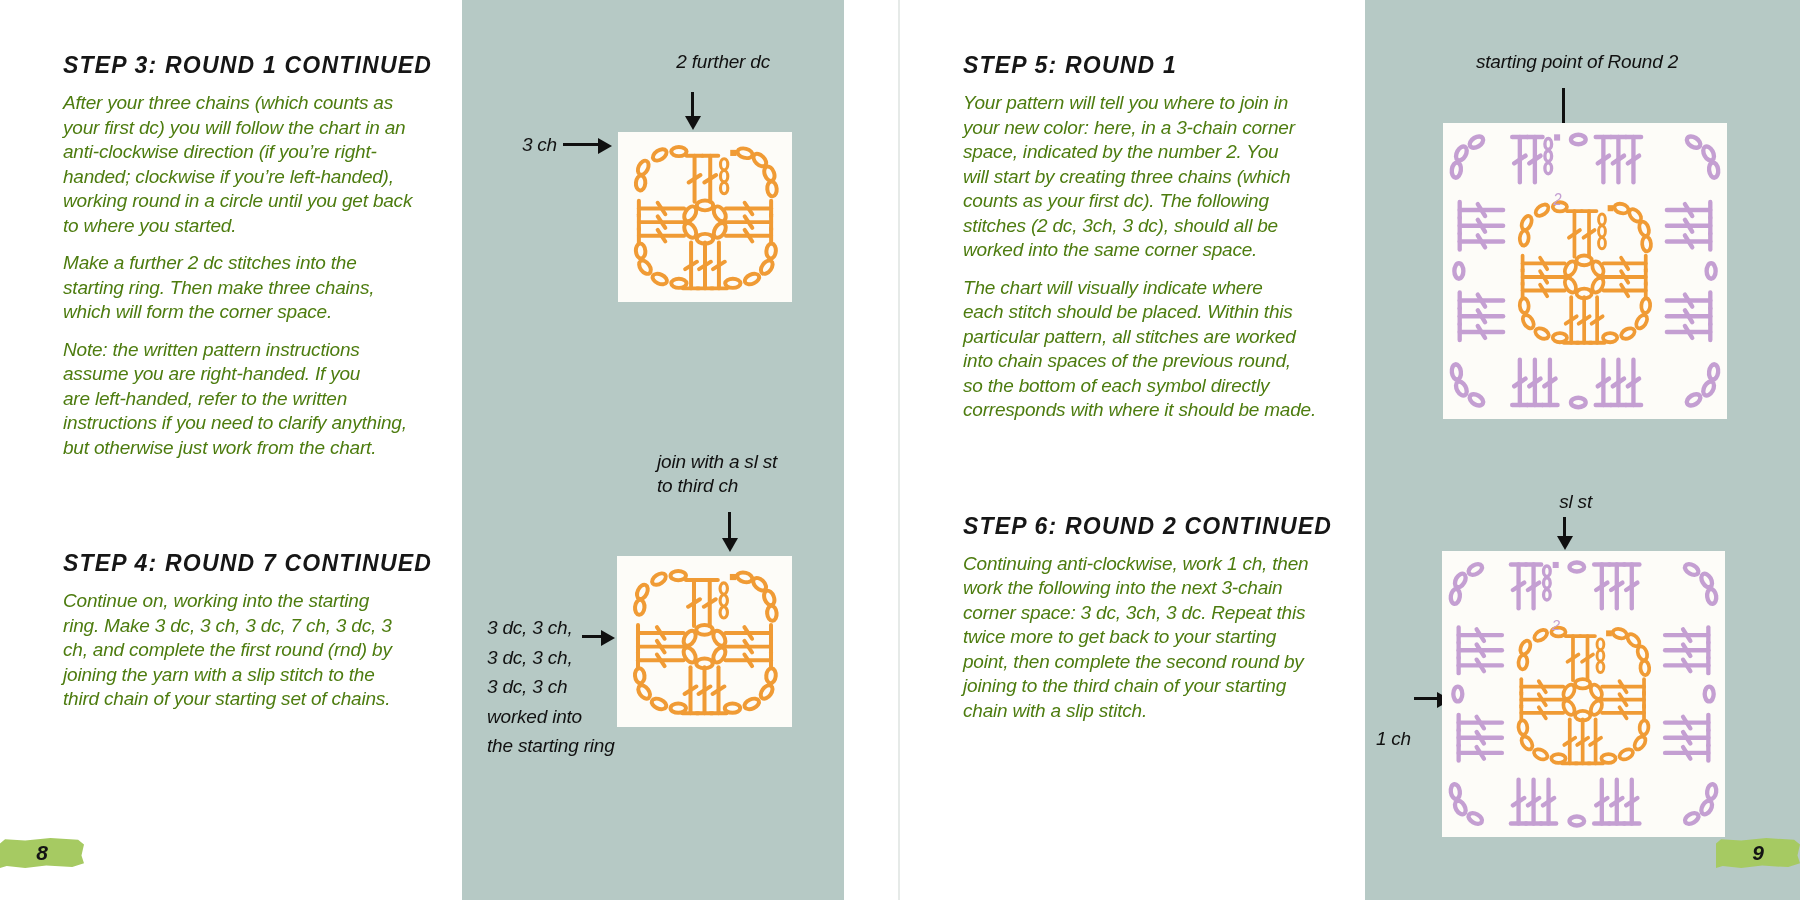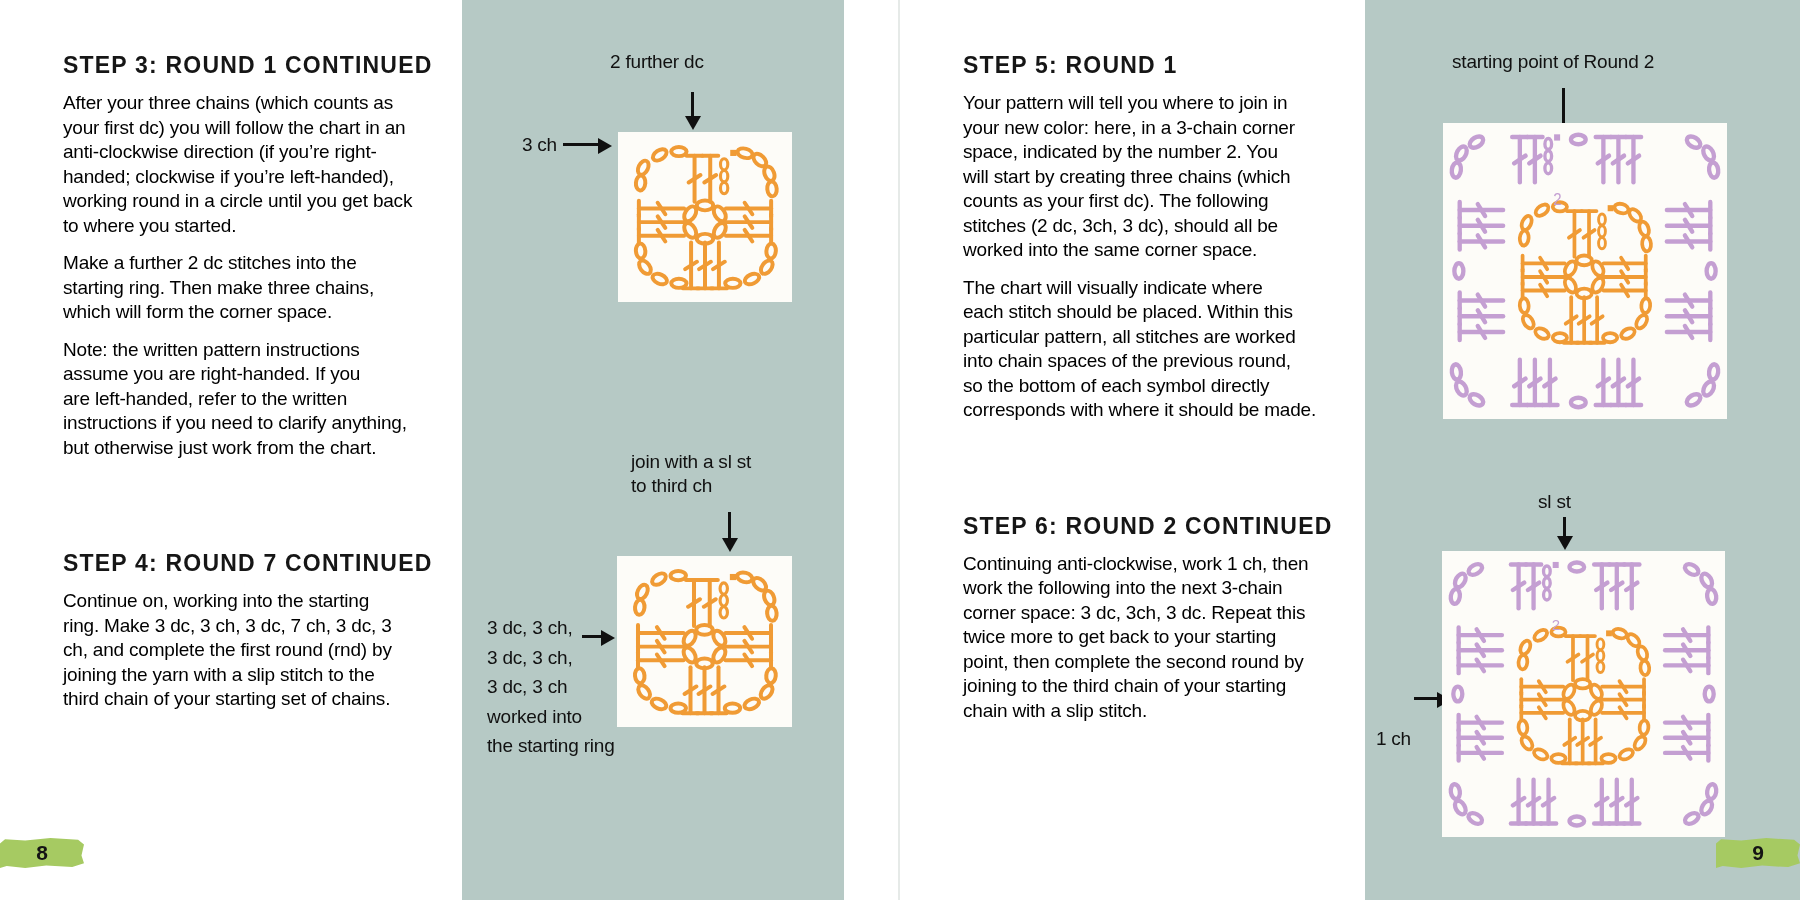"STEP 3: ROUND 1 CONTINUED" #spread { font-style: none -> italic }
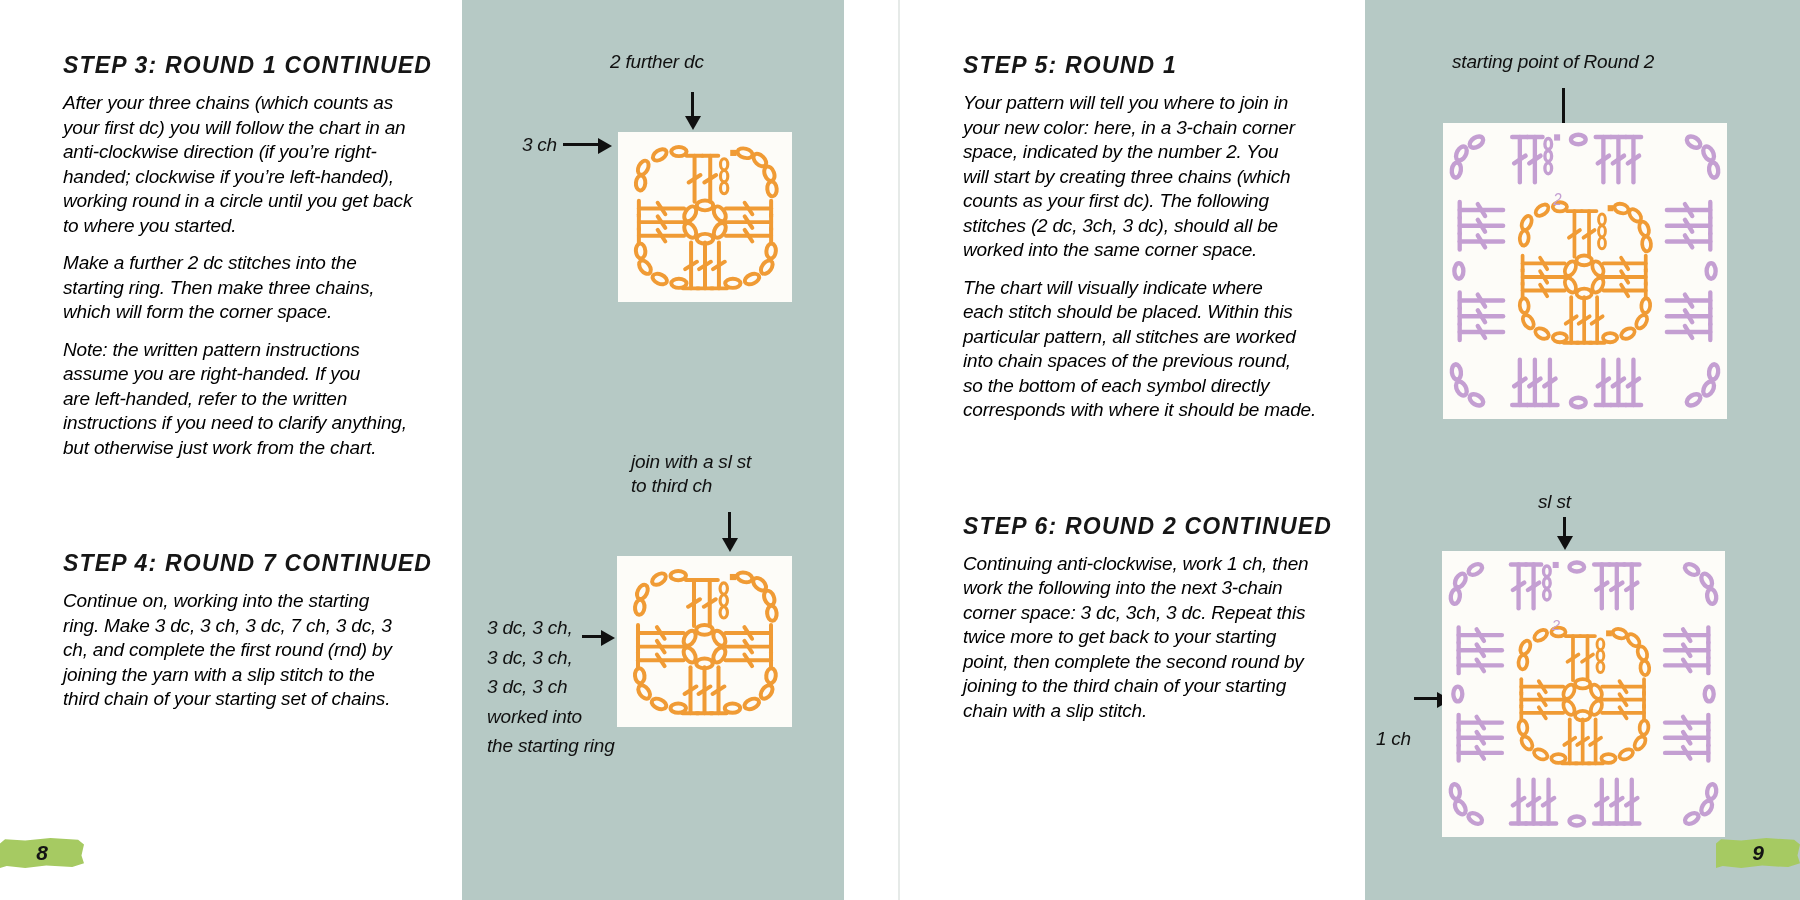"2 further dc" .lbl-center { text-align: left -> right }
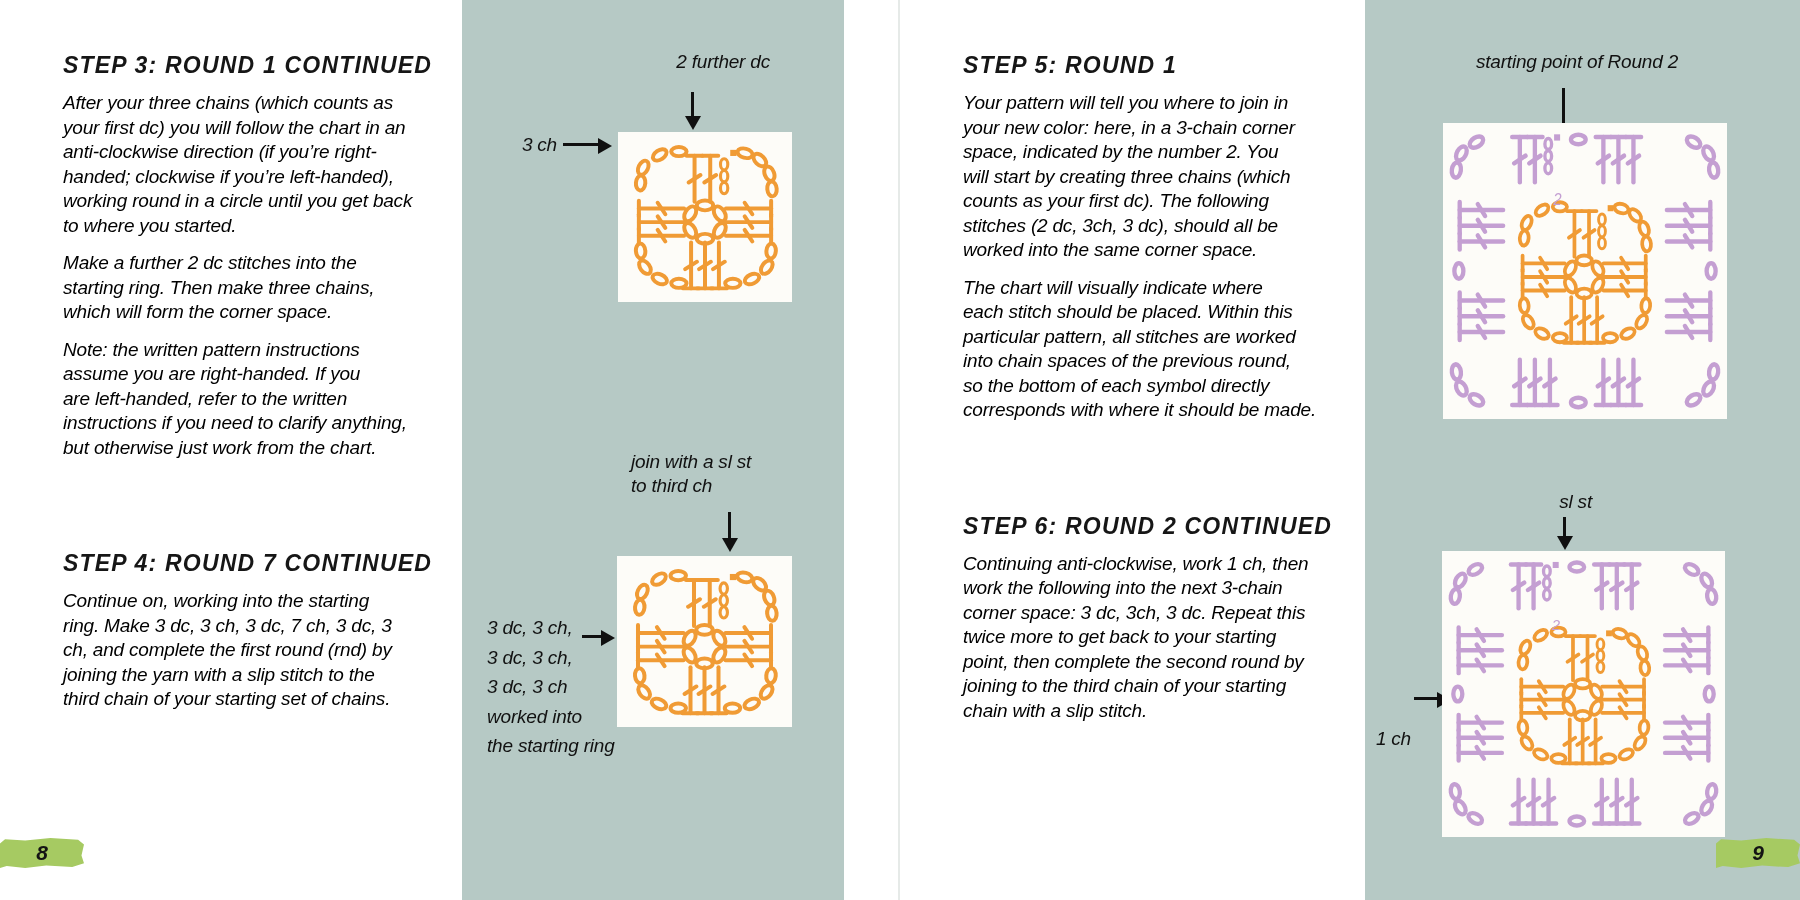"After your three chains (which" .body-p { color: #000000 -> #4d7c0f }
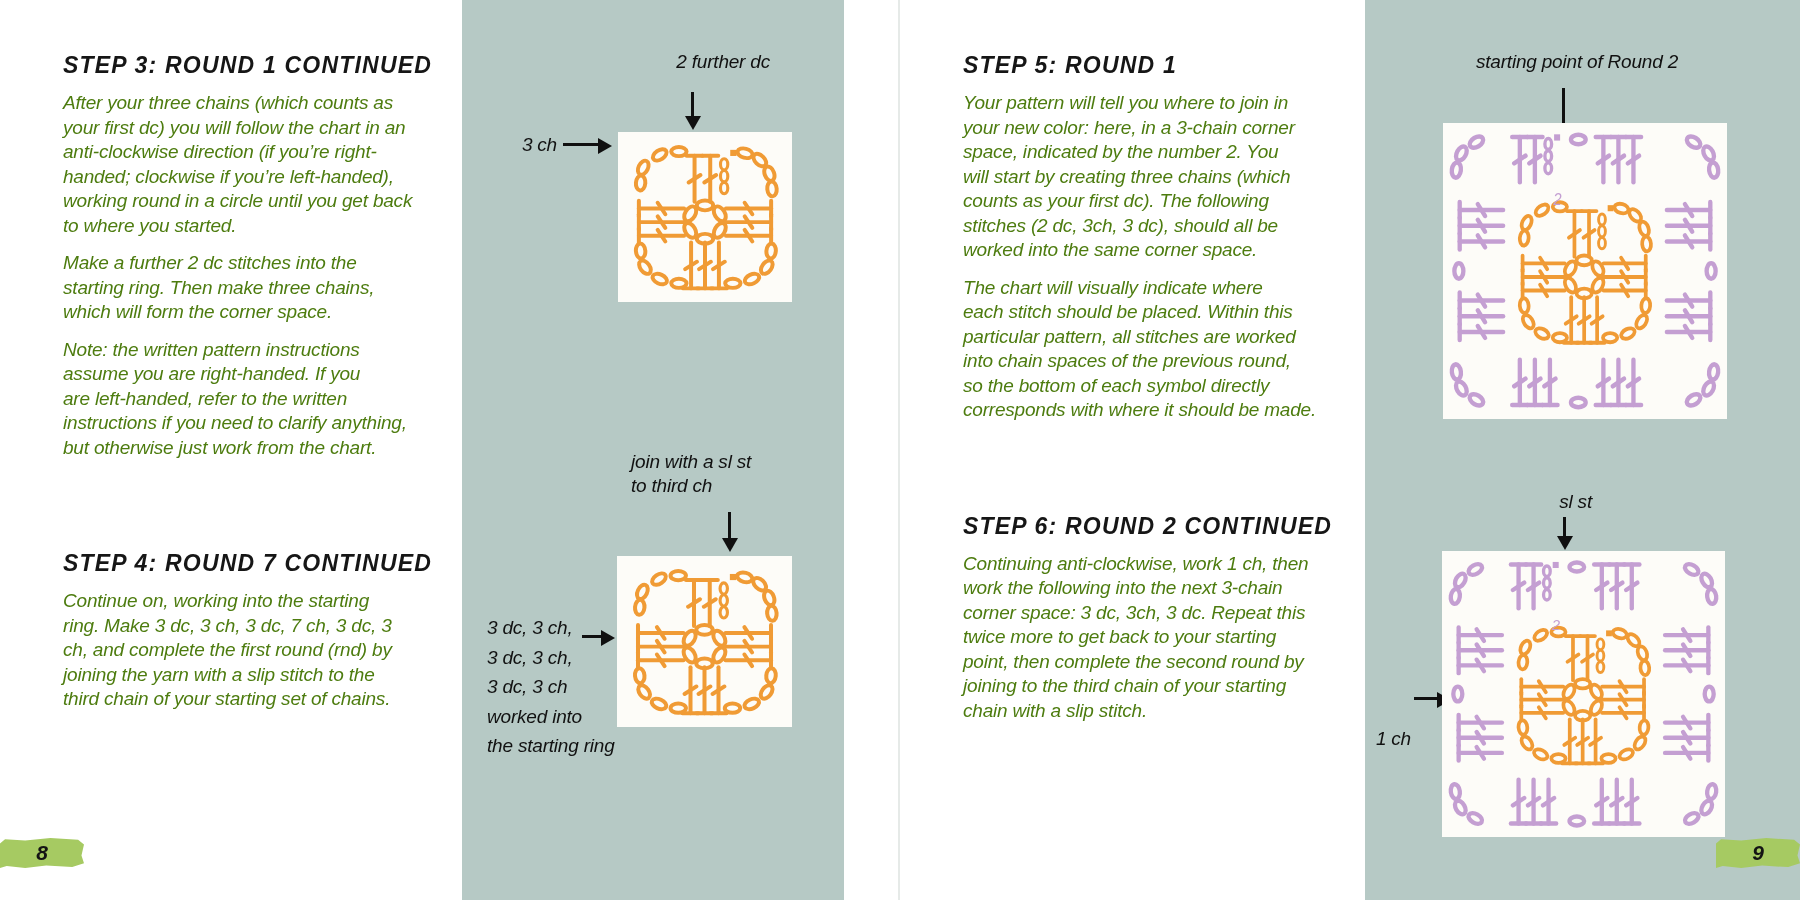"join with a sl st" div.fig-label { left: 631px -> 657px }
